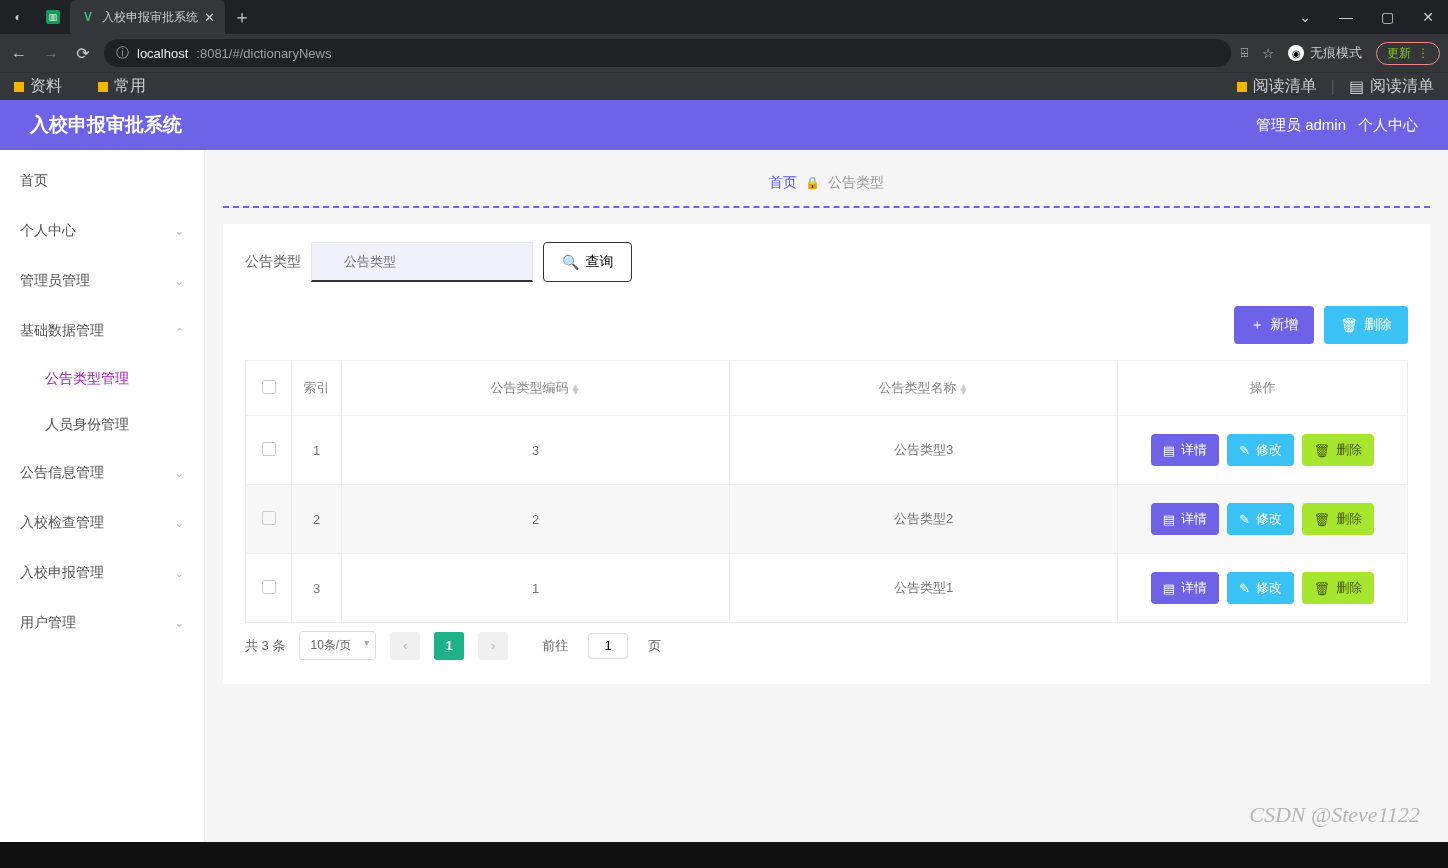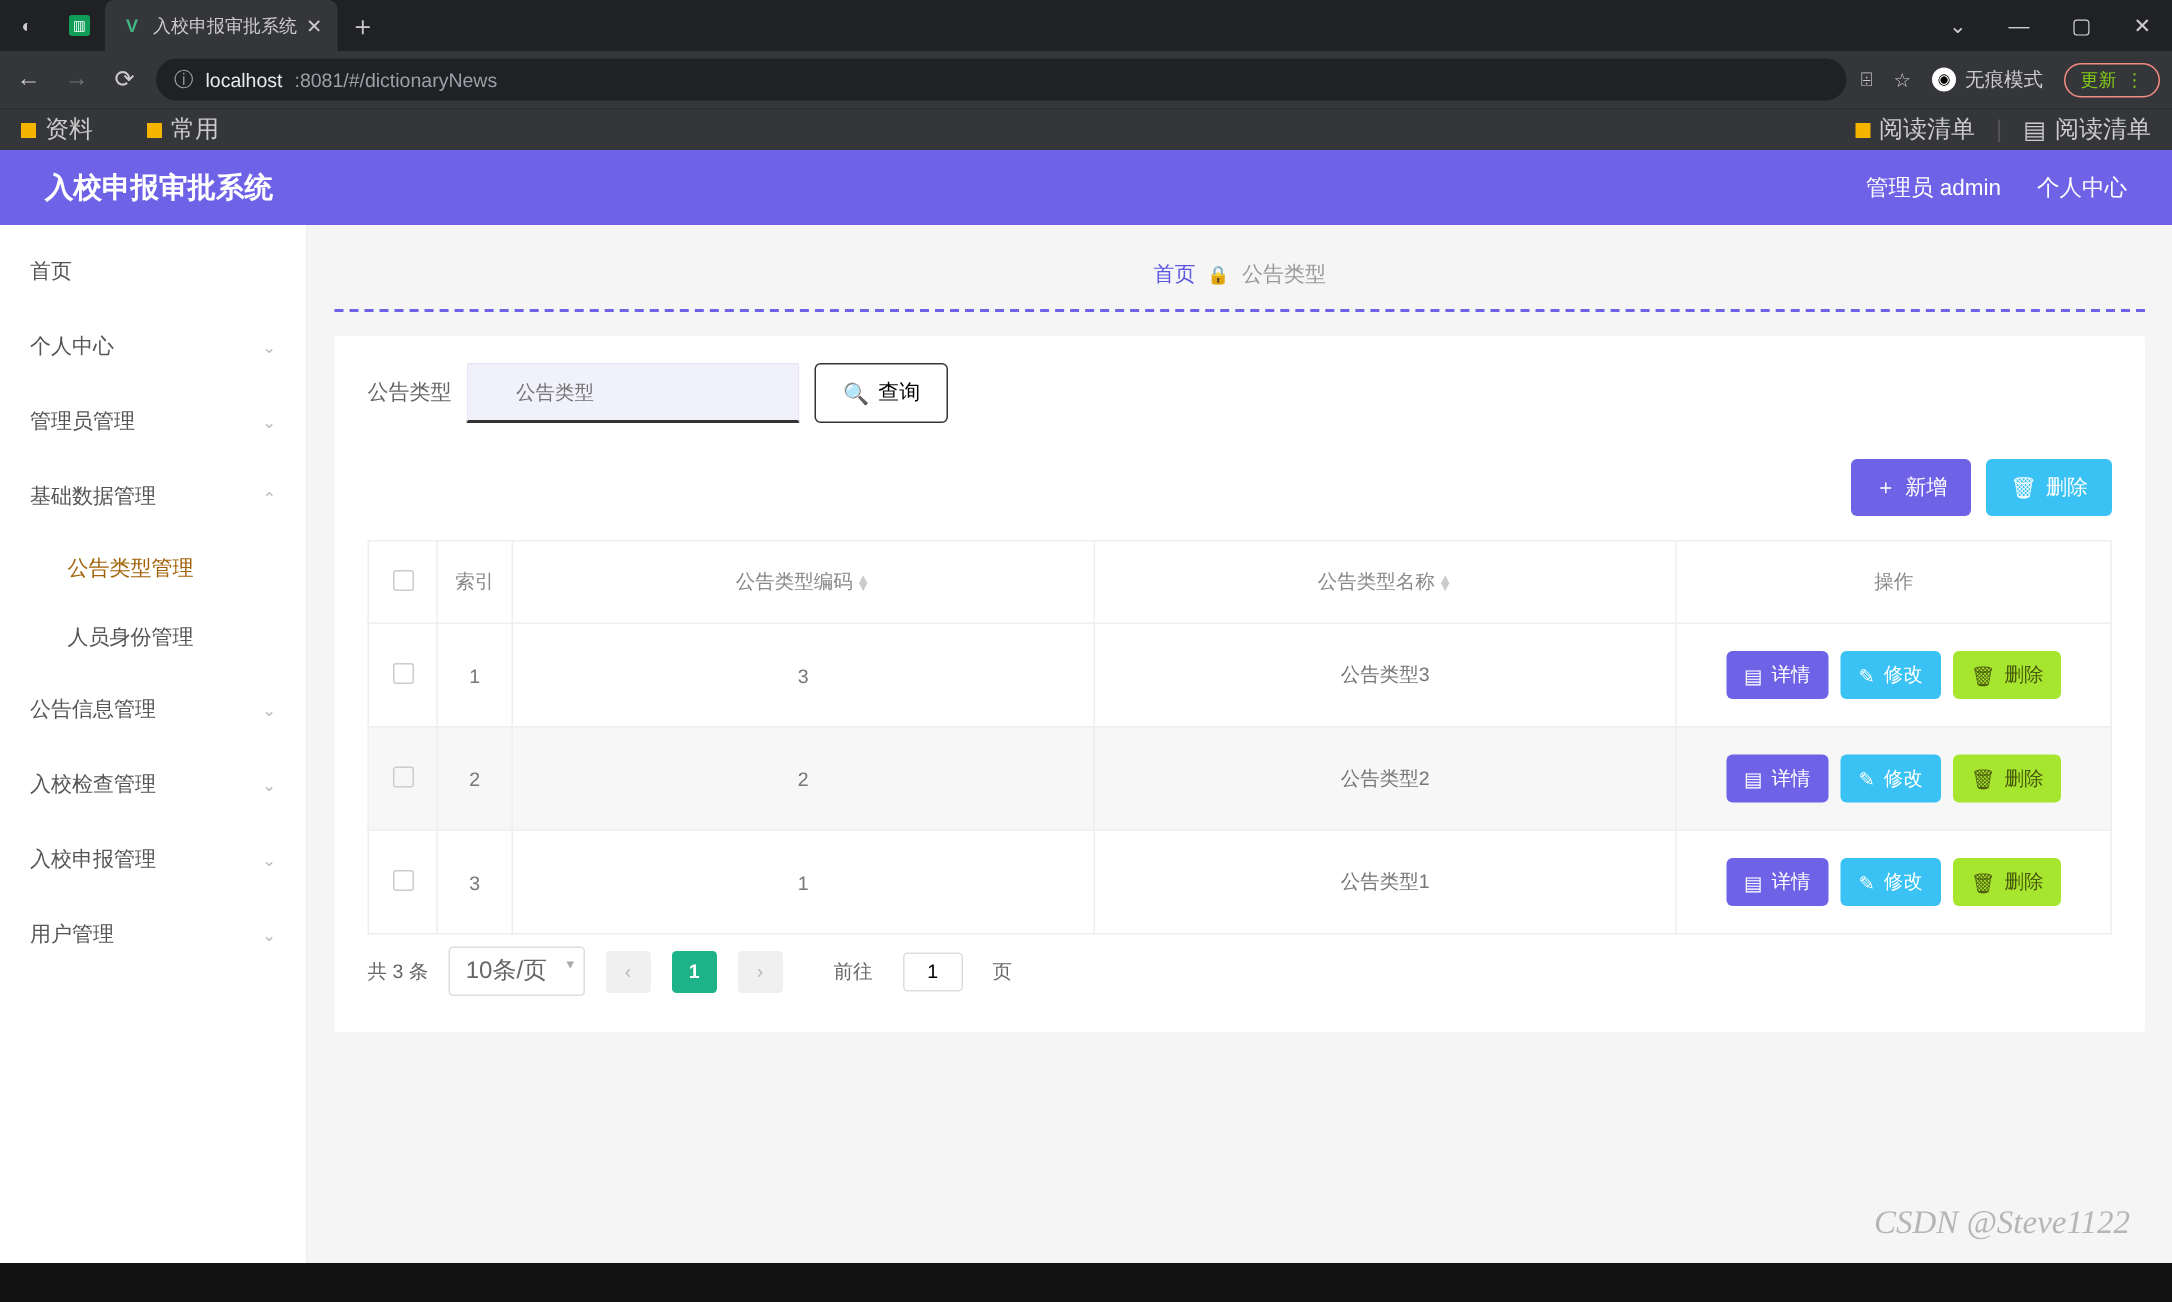"管理员 admin" .app-header-right { gap: 24px -> 12px }
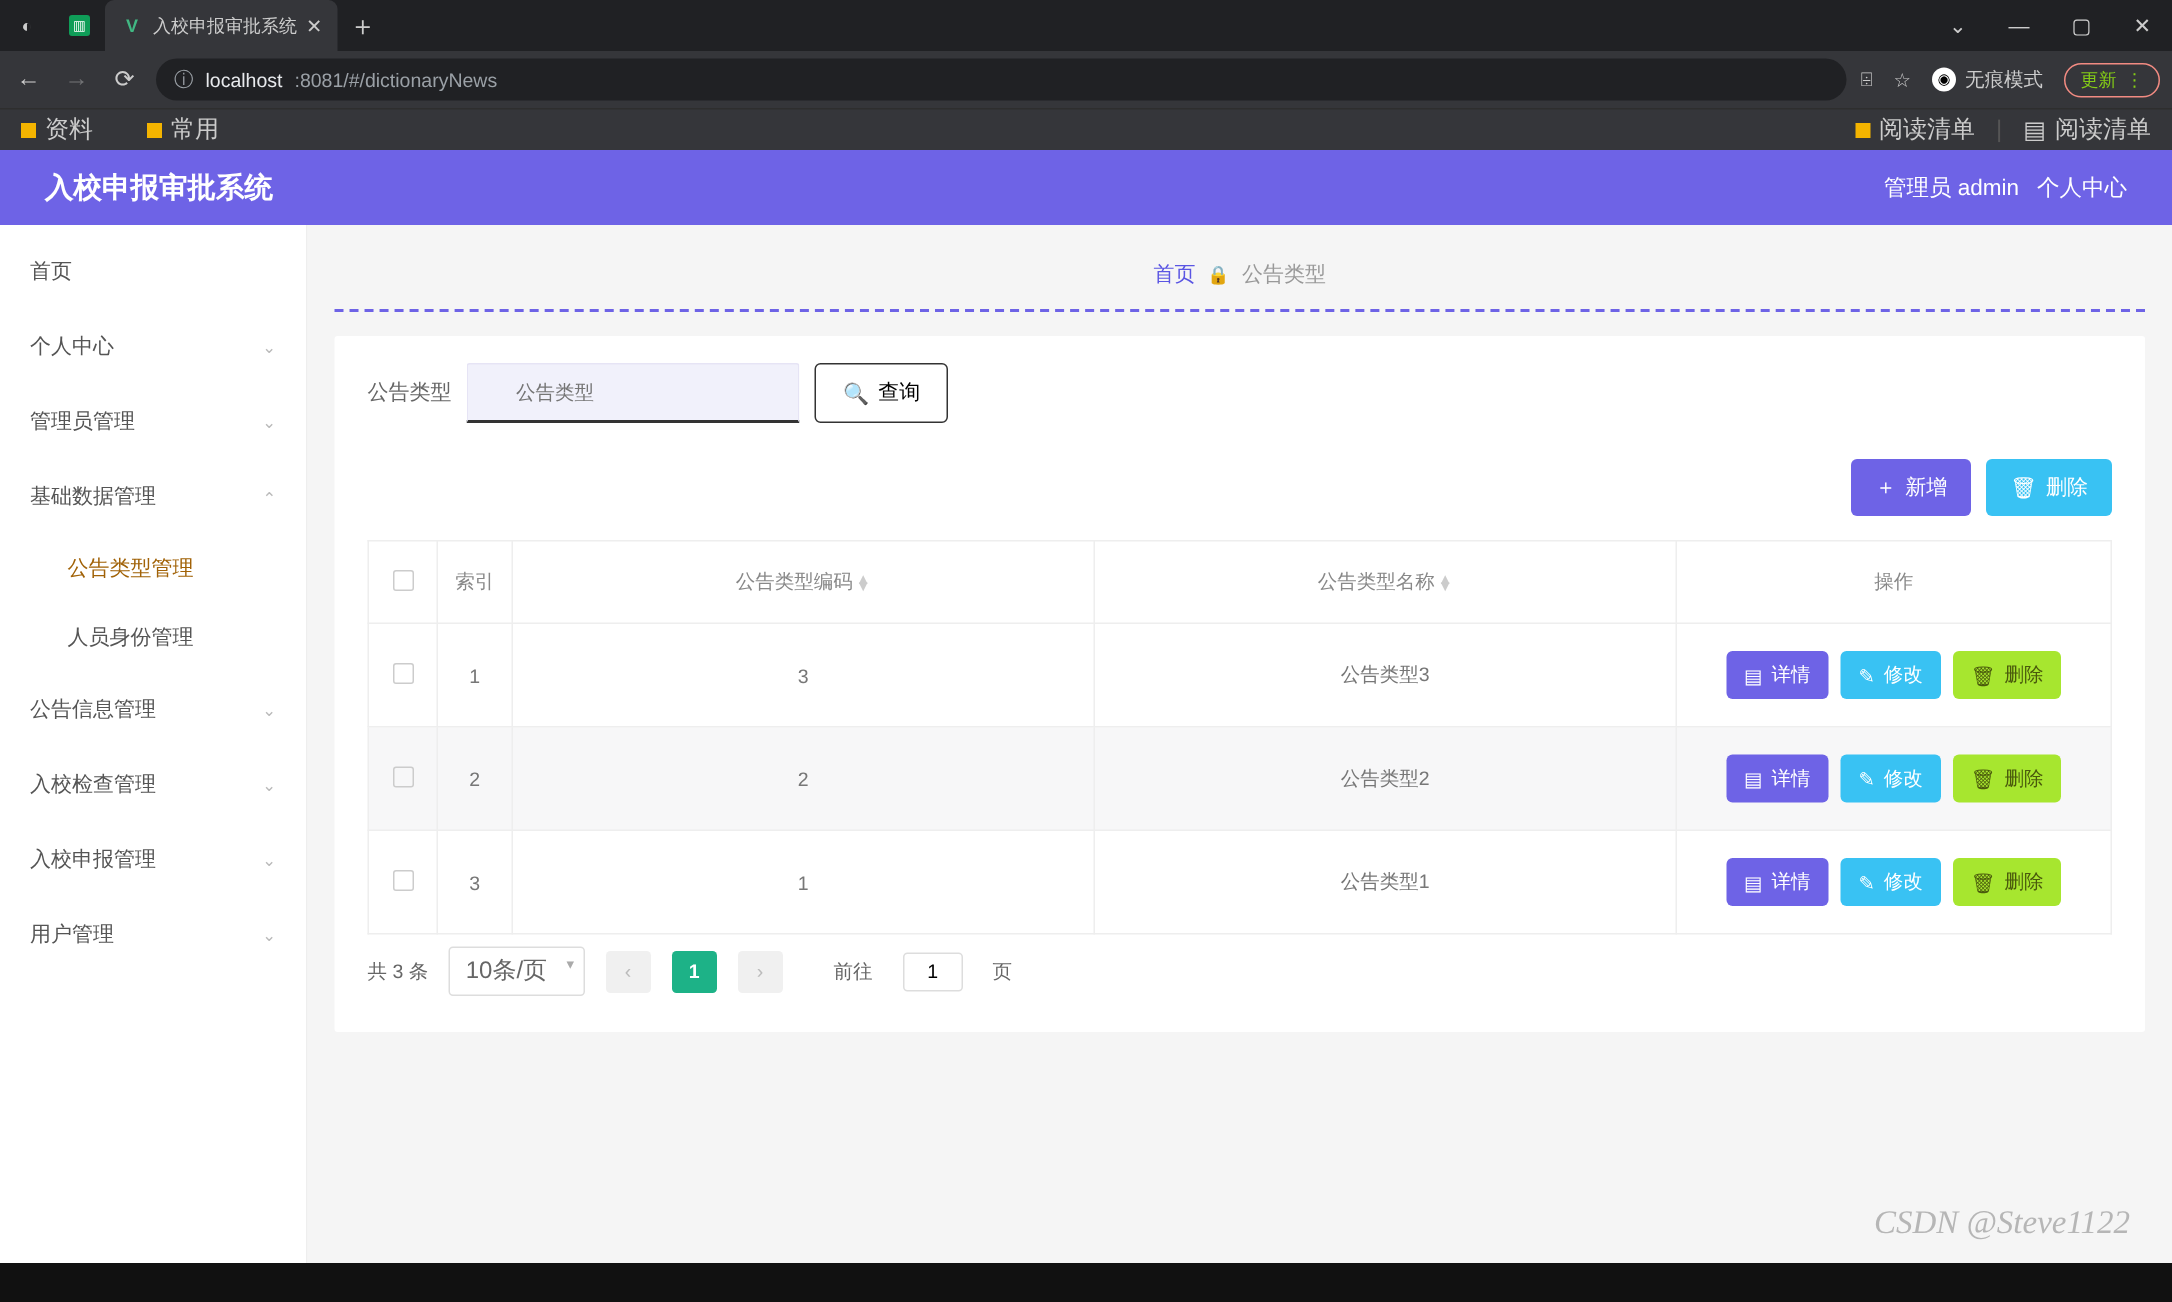"公告类型管理" .menu-item.active { color: #a16207 -> #a21caf }
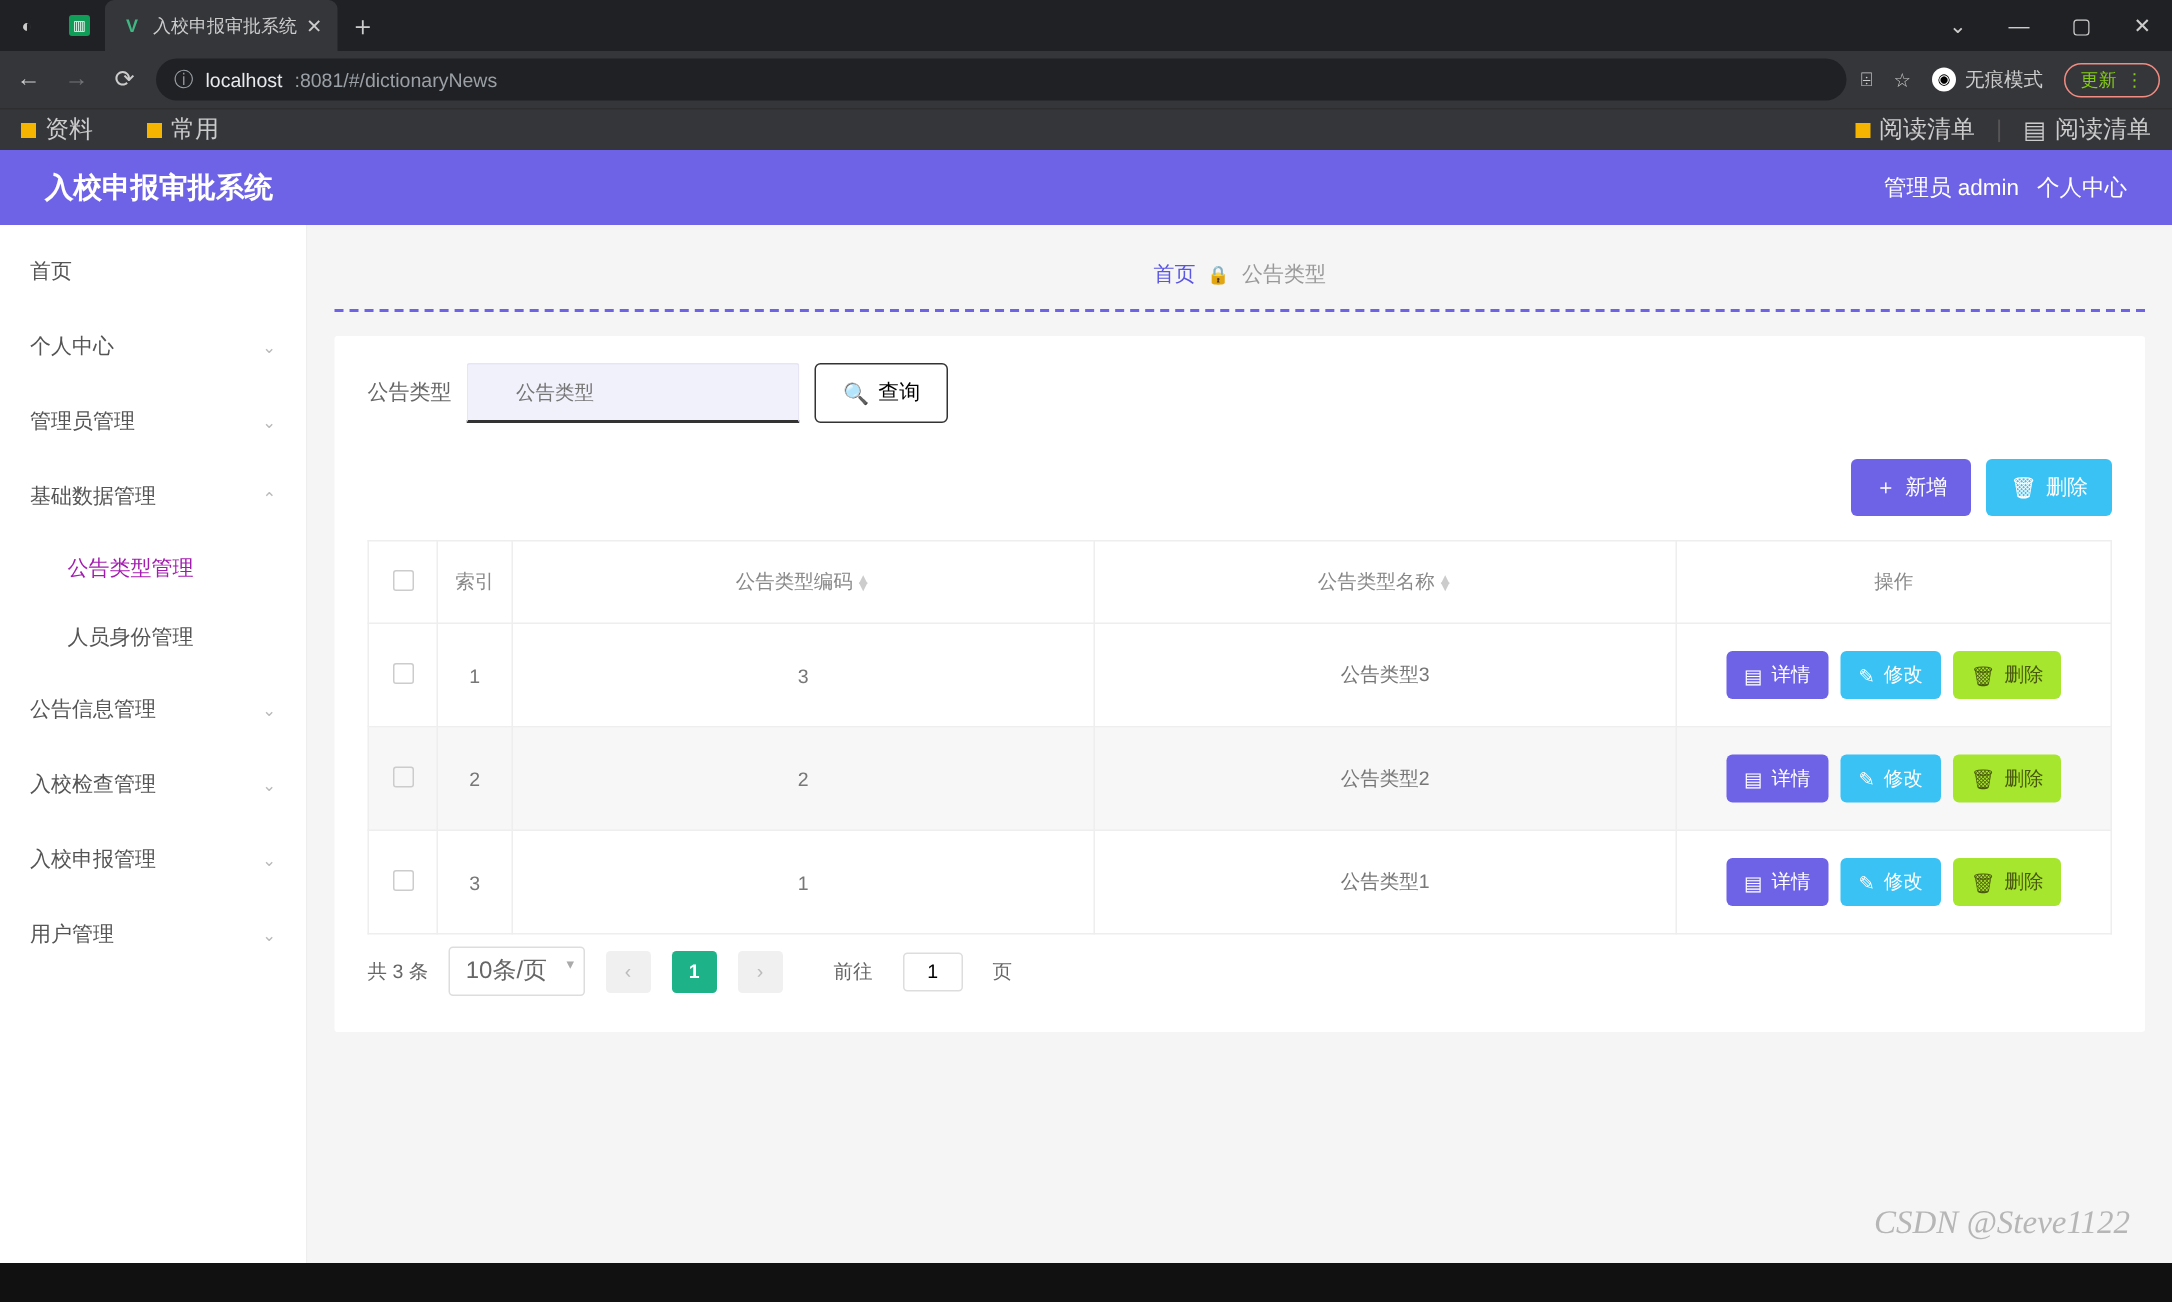"10条/页" .page-size { font-size: 16px -> 12px }
